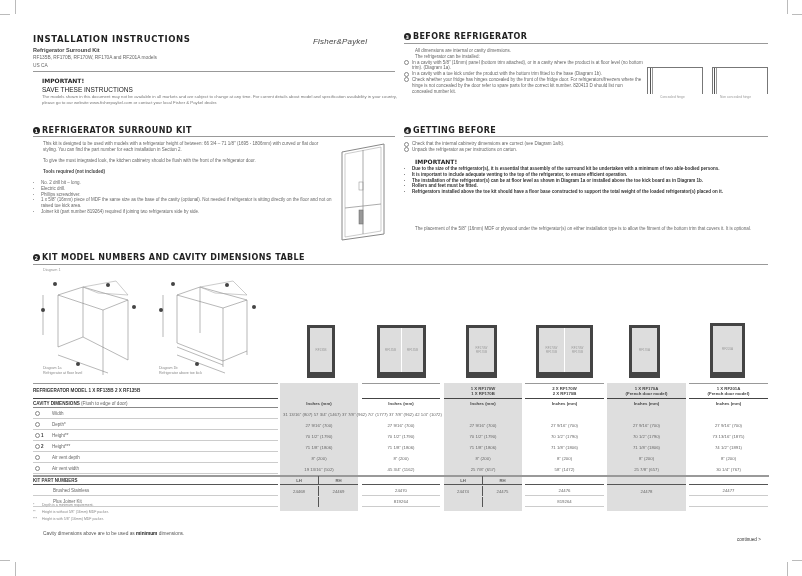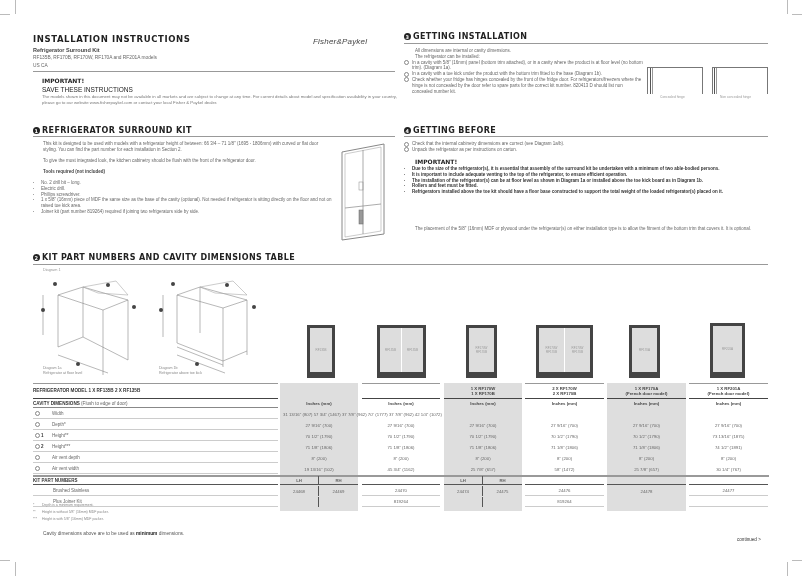"GETTING INSTALLATION" span { text: GETTING INSTALLATION -> BEFORE REFRIGERATOR }
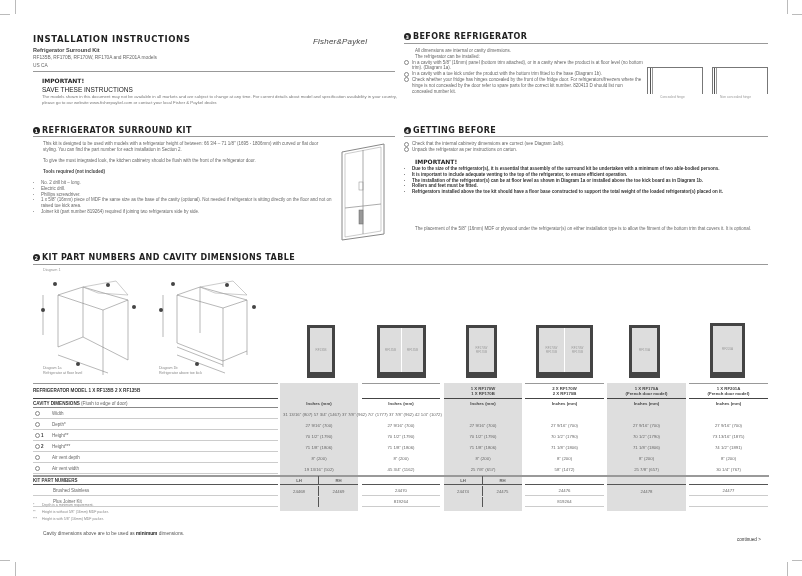"KIT PART NUMBERS AND CAVITY" span { text: PART -> MODEL }
